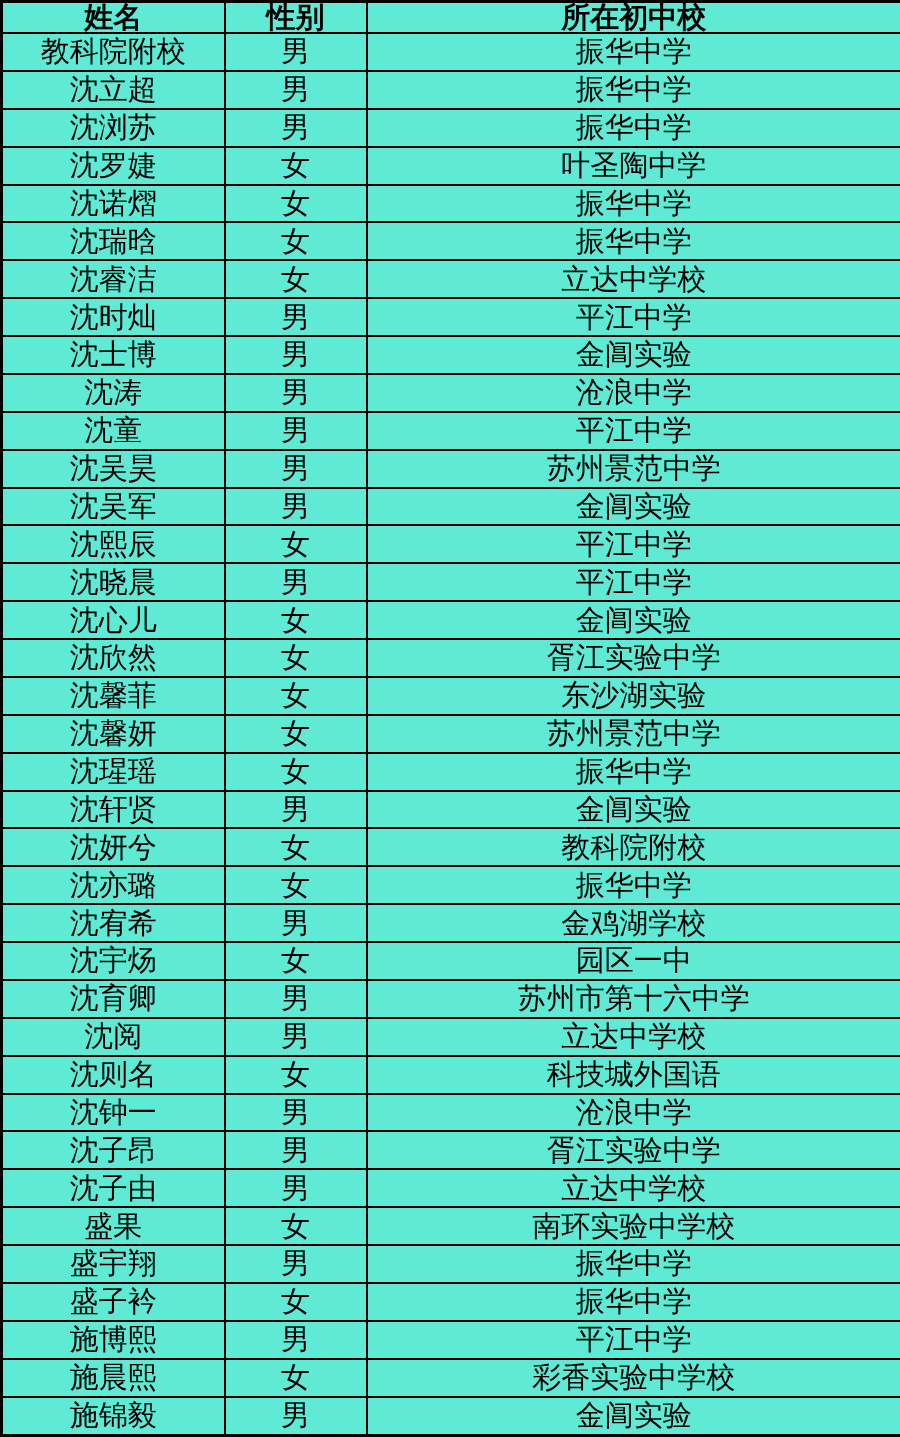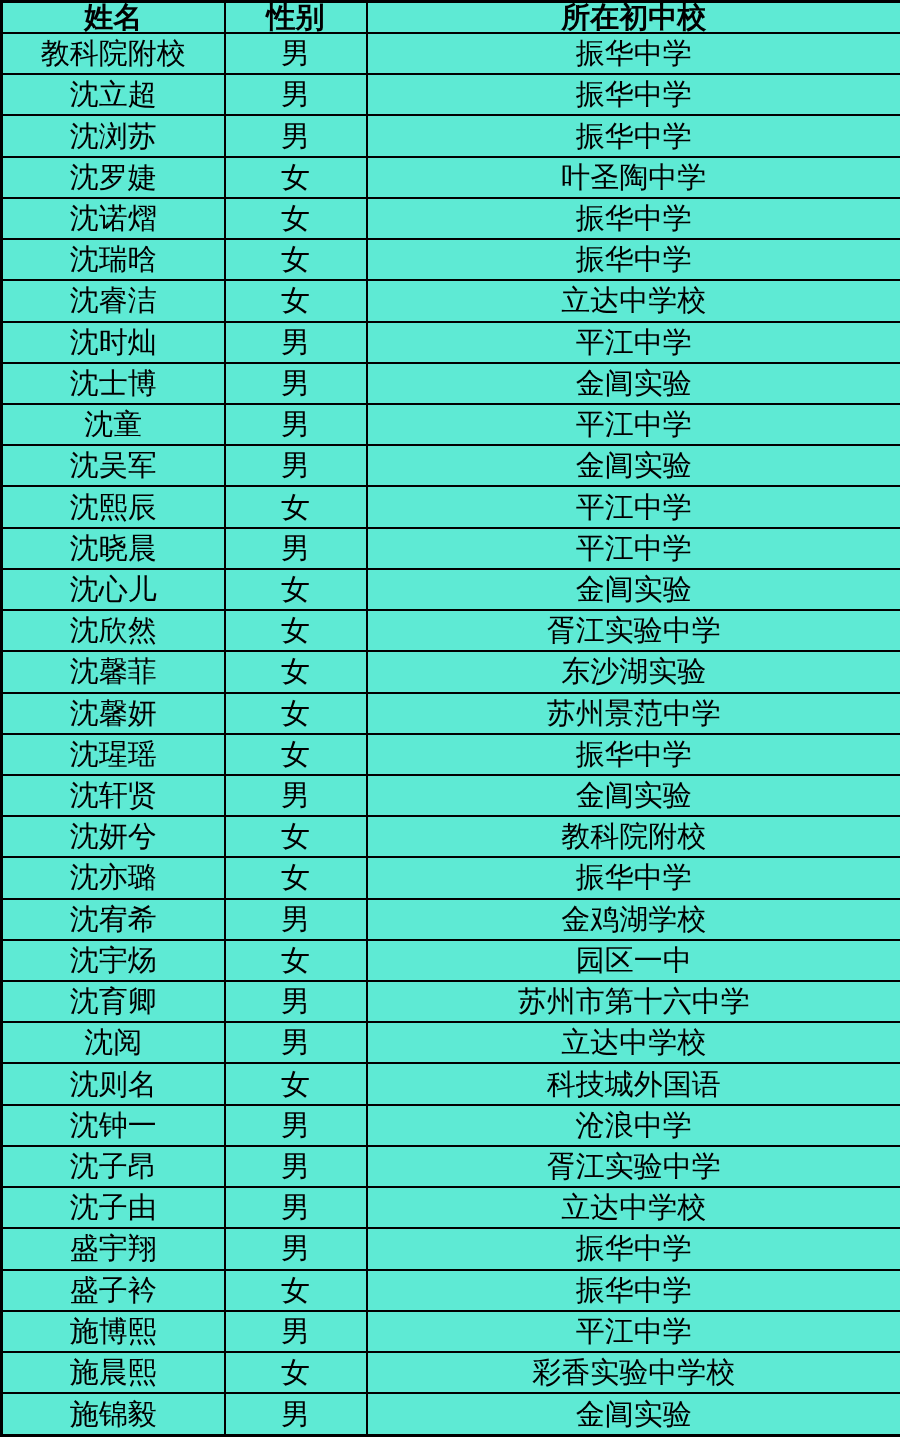"沈涛" tr { html: none -> <tr> <td>沈涛</td> <td>男</td> <td>沧浪中学</td> </tr> }
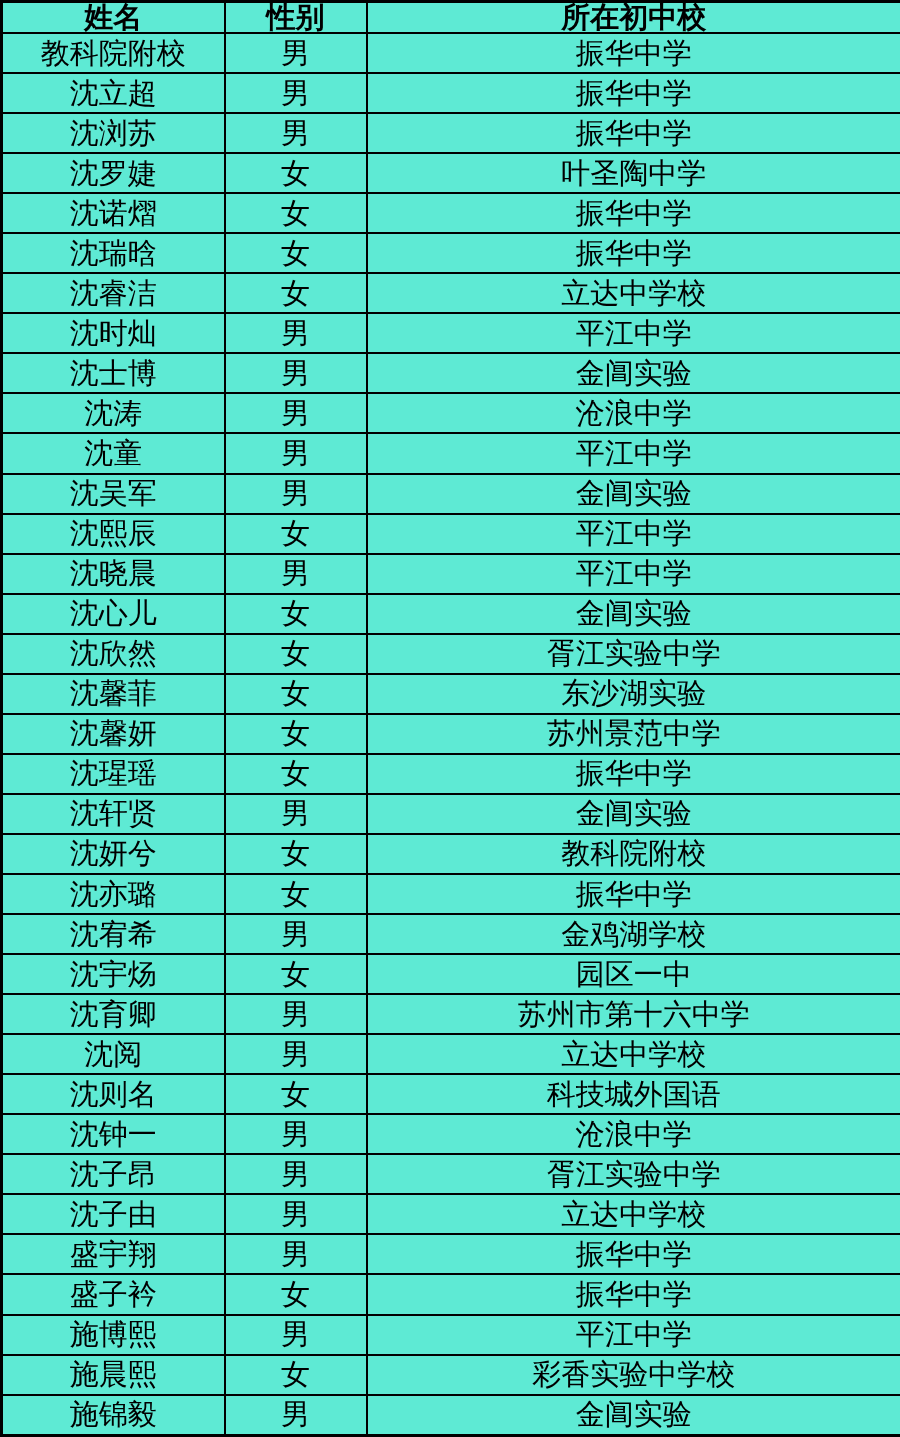"沈吴昊" tr { html: none -> <tr> <td>沈吴昊</td> <td>男</td> <td>苏州景范中学</td> </tr> }
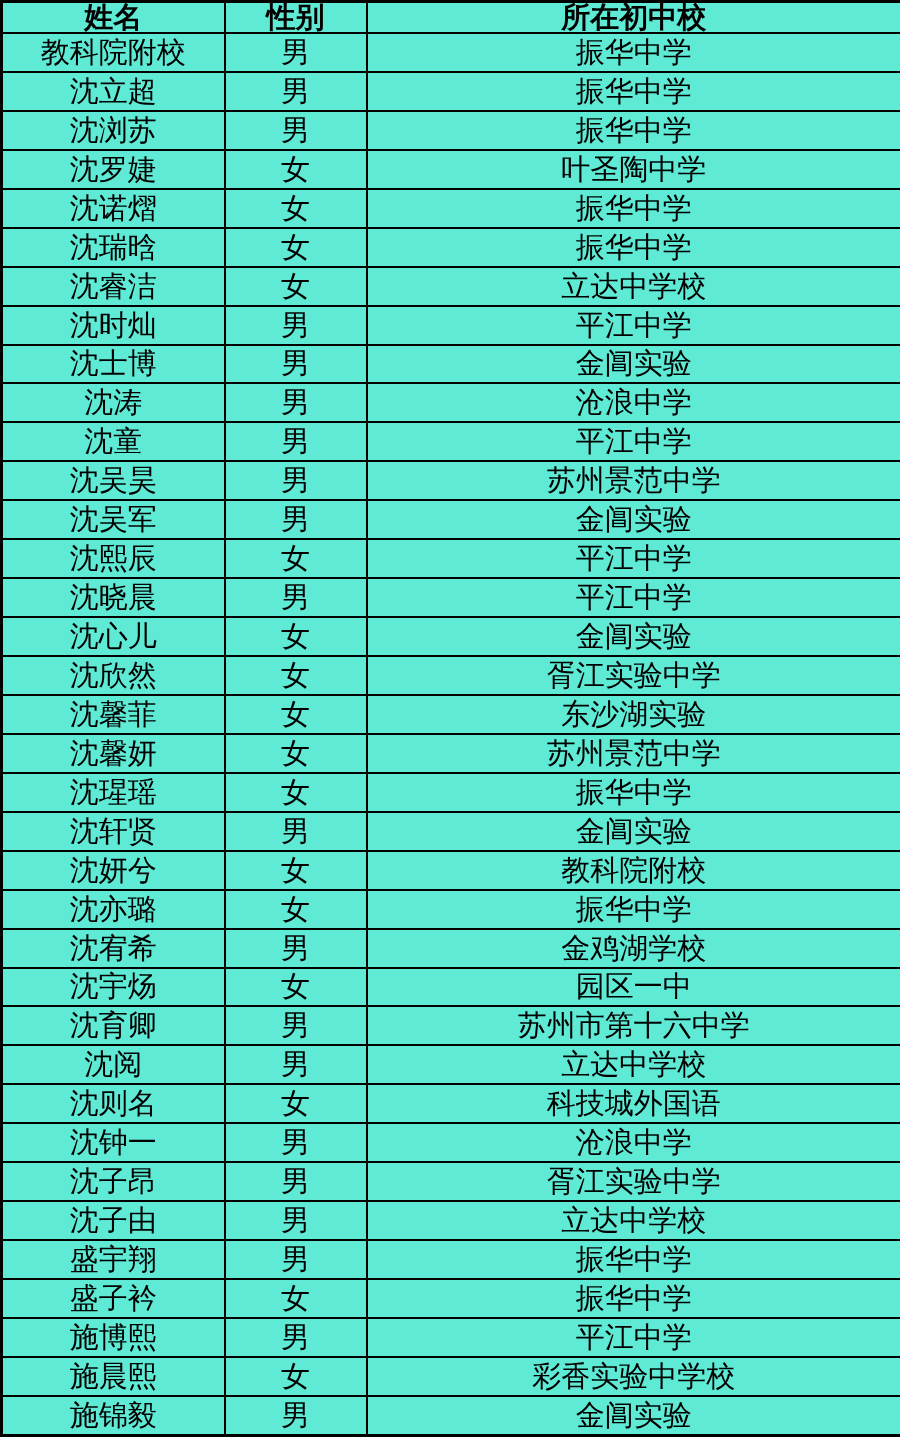"盛果" tr { html: none -> <tr> <td>盛果</td> <td>女</td> <td>南环实验中学校</td> </tr> }
